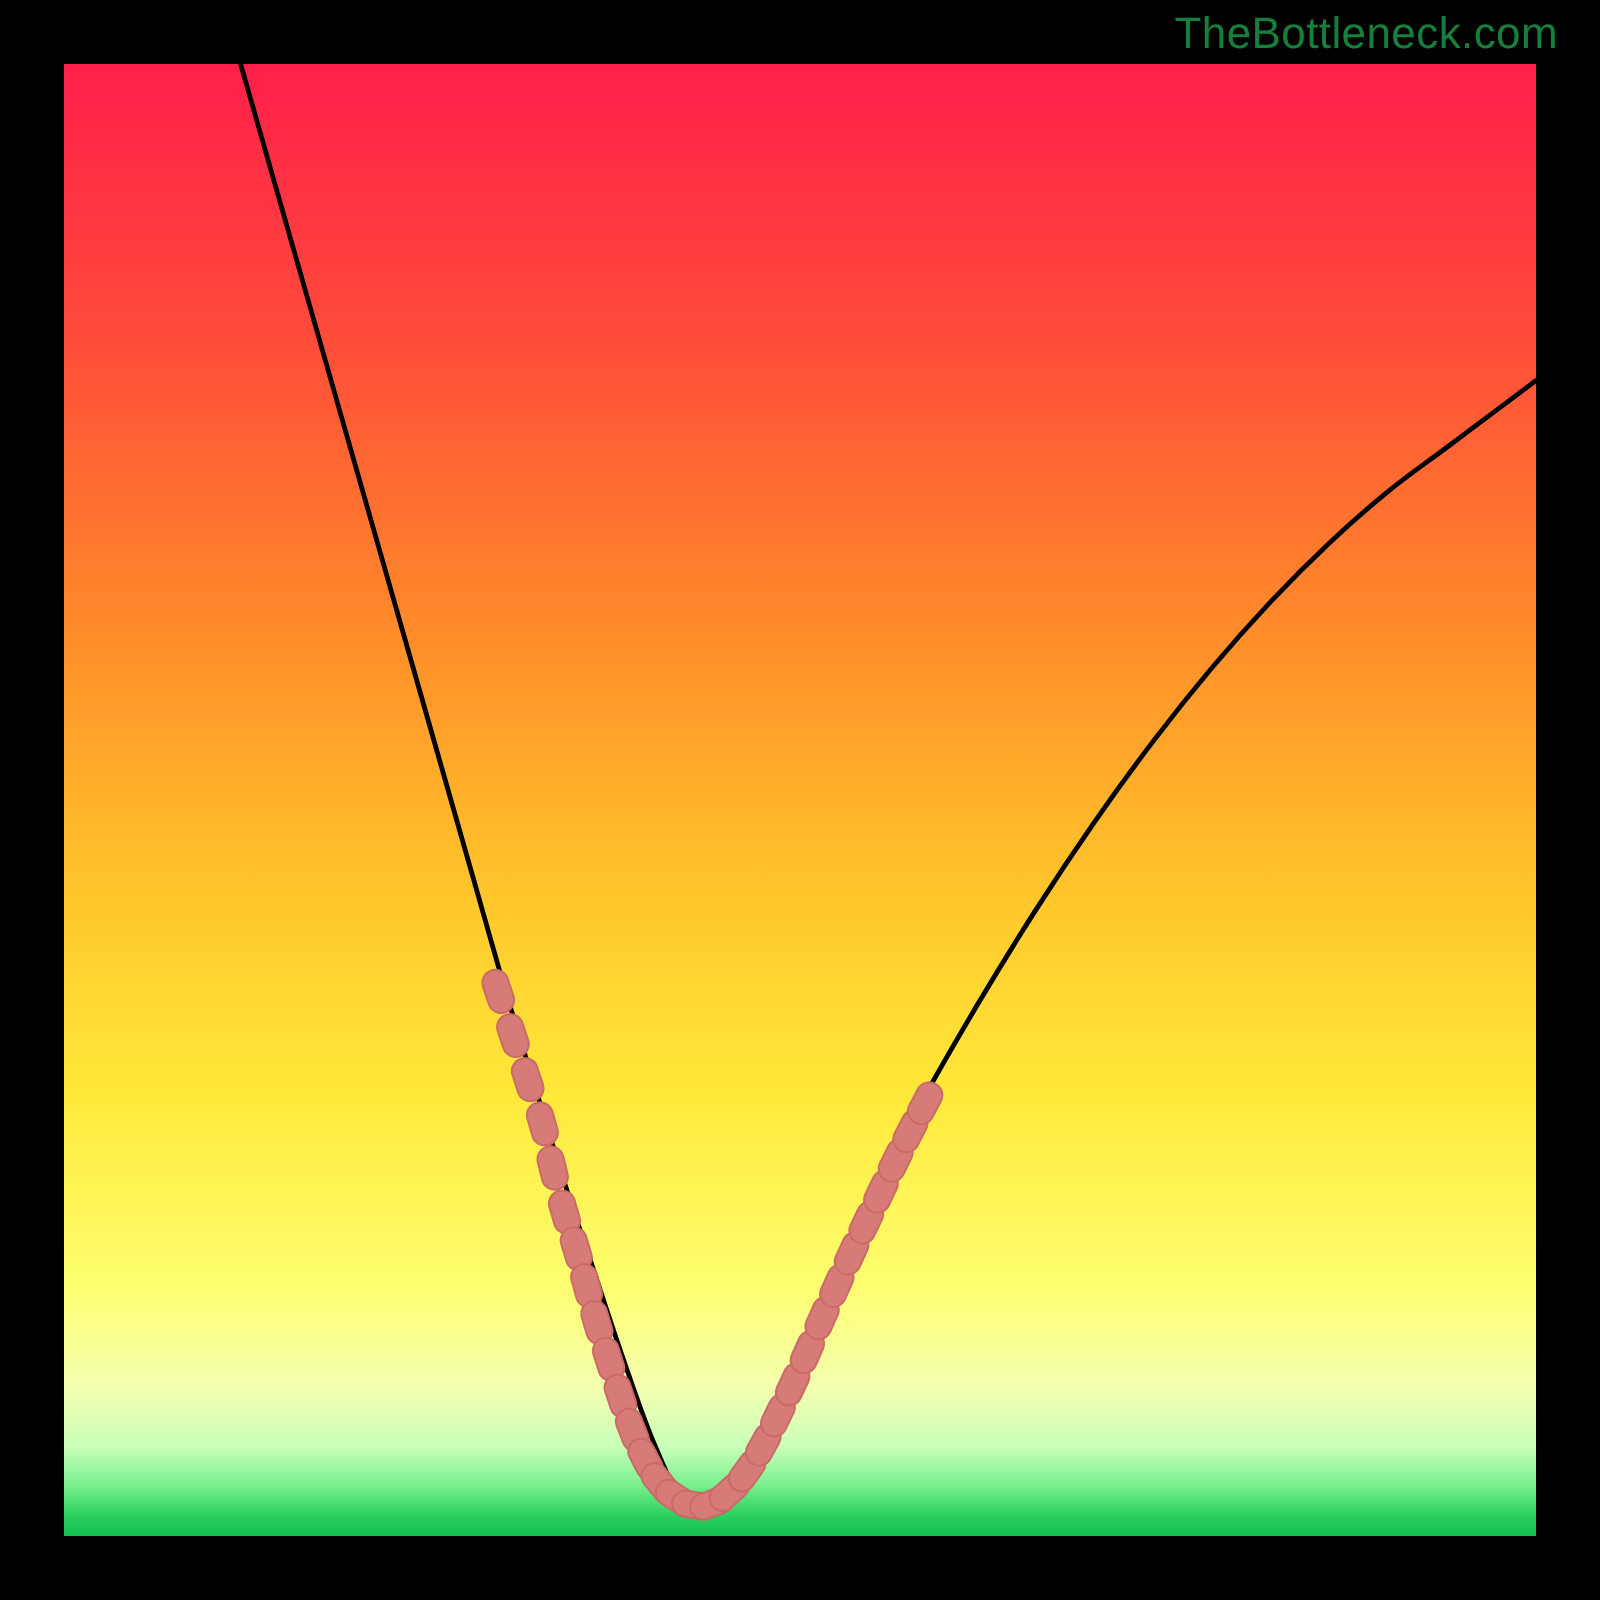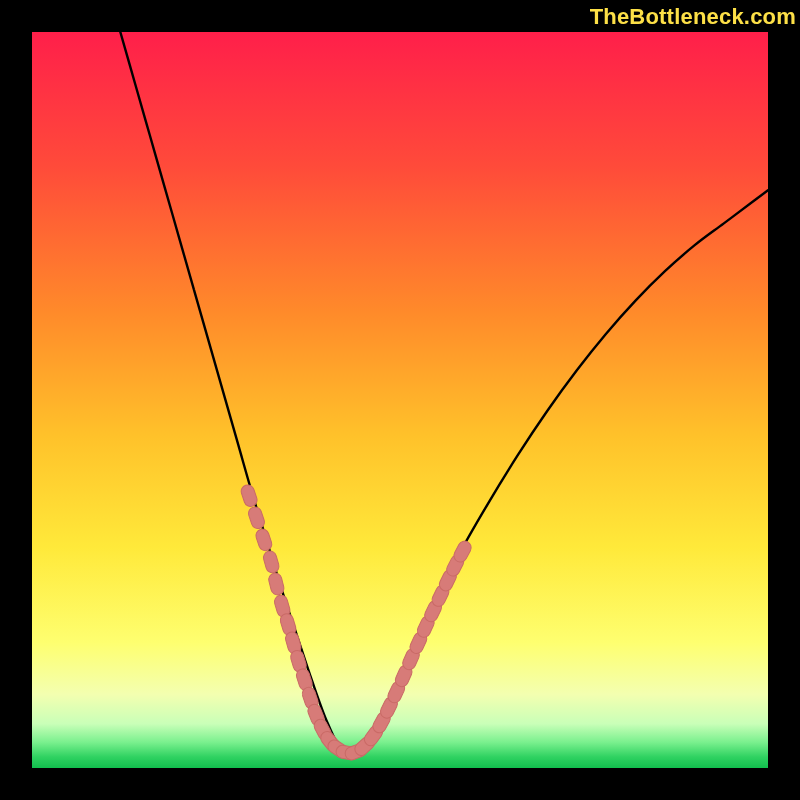"TheBottleneck.com" .attribution { color: #fde047 -> #15803d; font-weight: 700 -> 400; right: 4px -> 21px }
